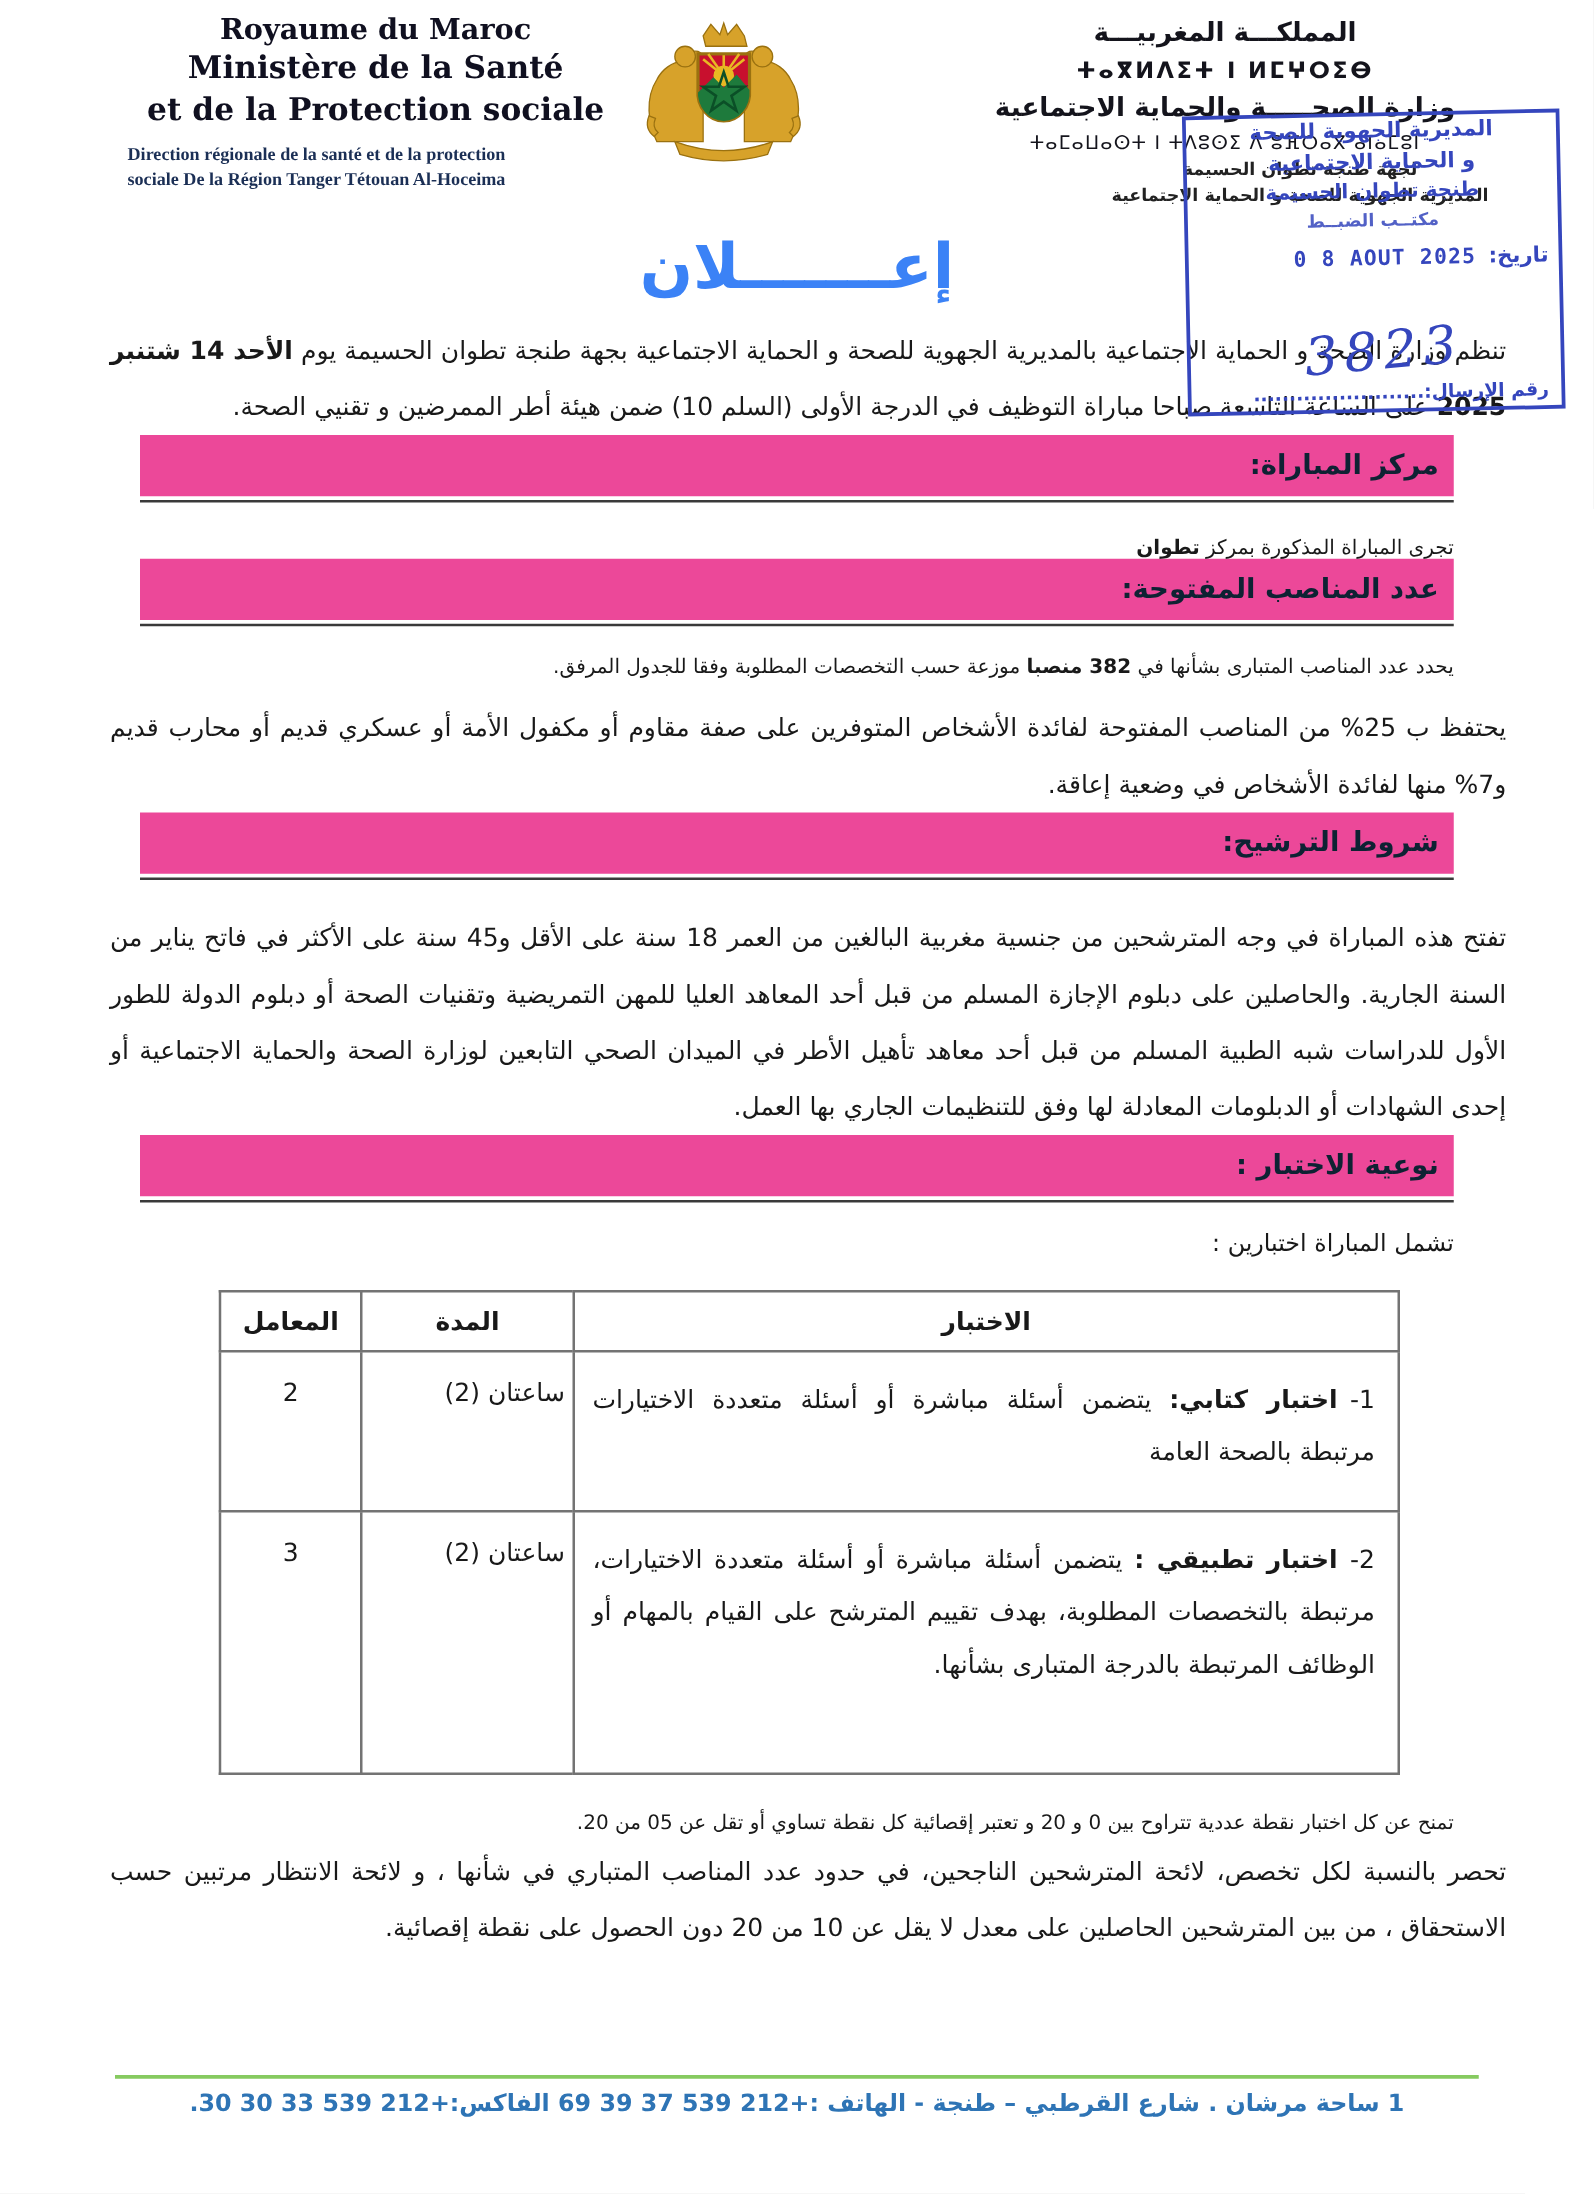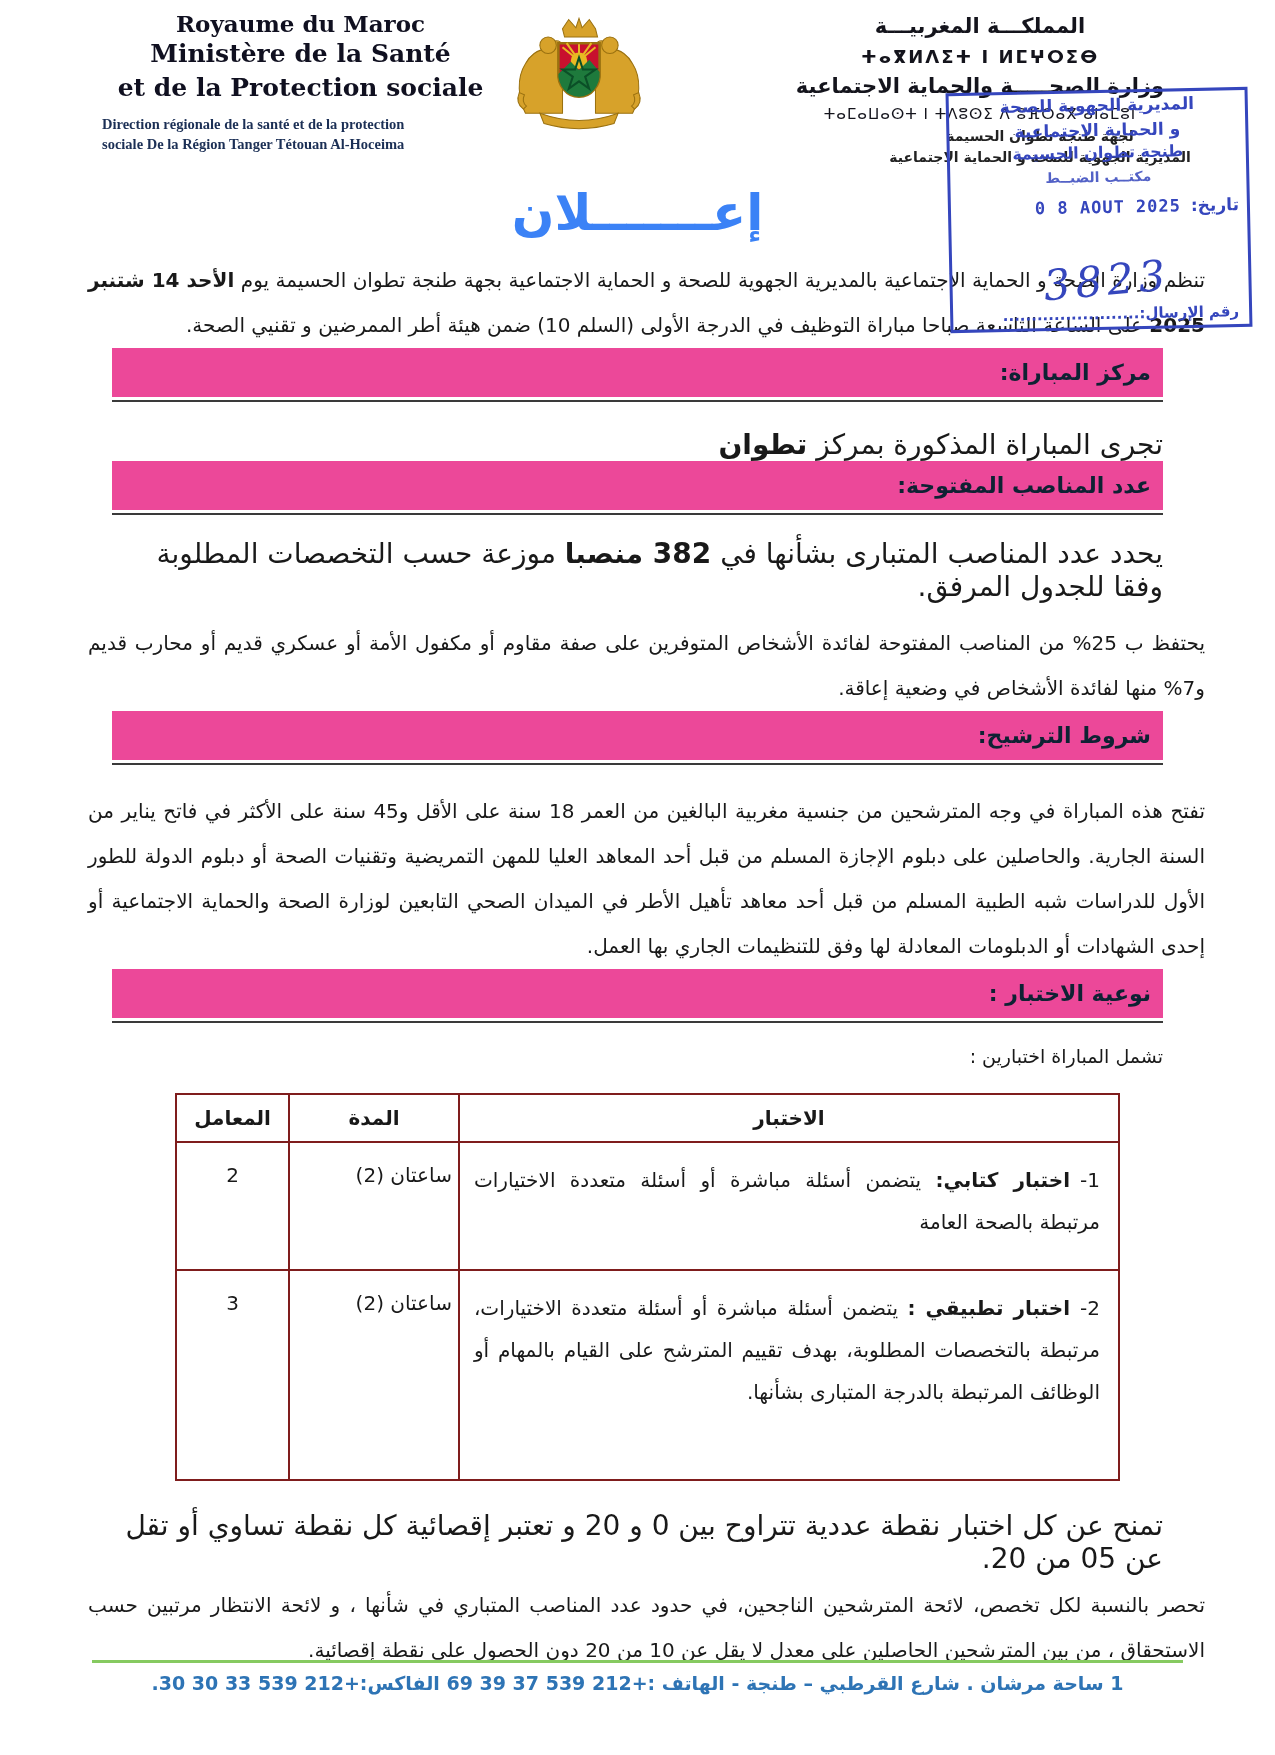"تجرى المباراة المذكورة بمركز تطوان" .line { font-size: 28px -> 16px }
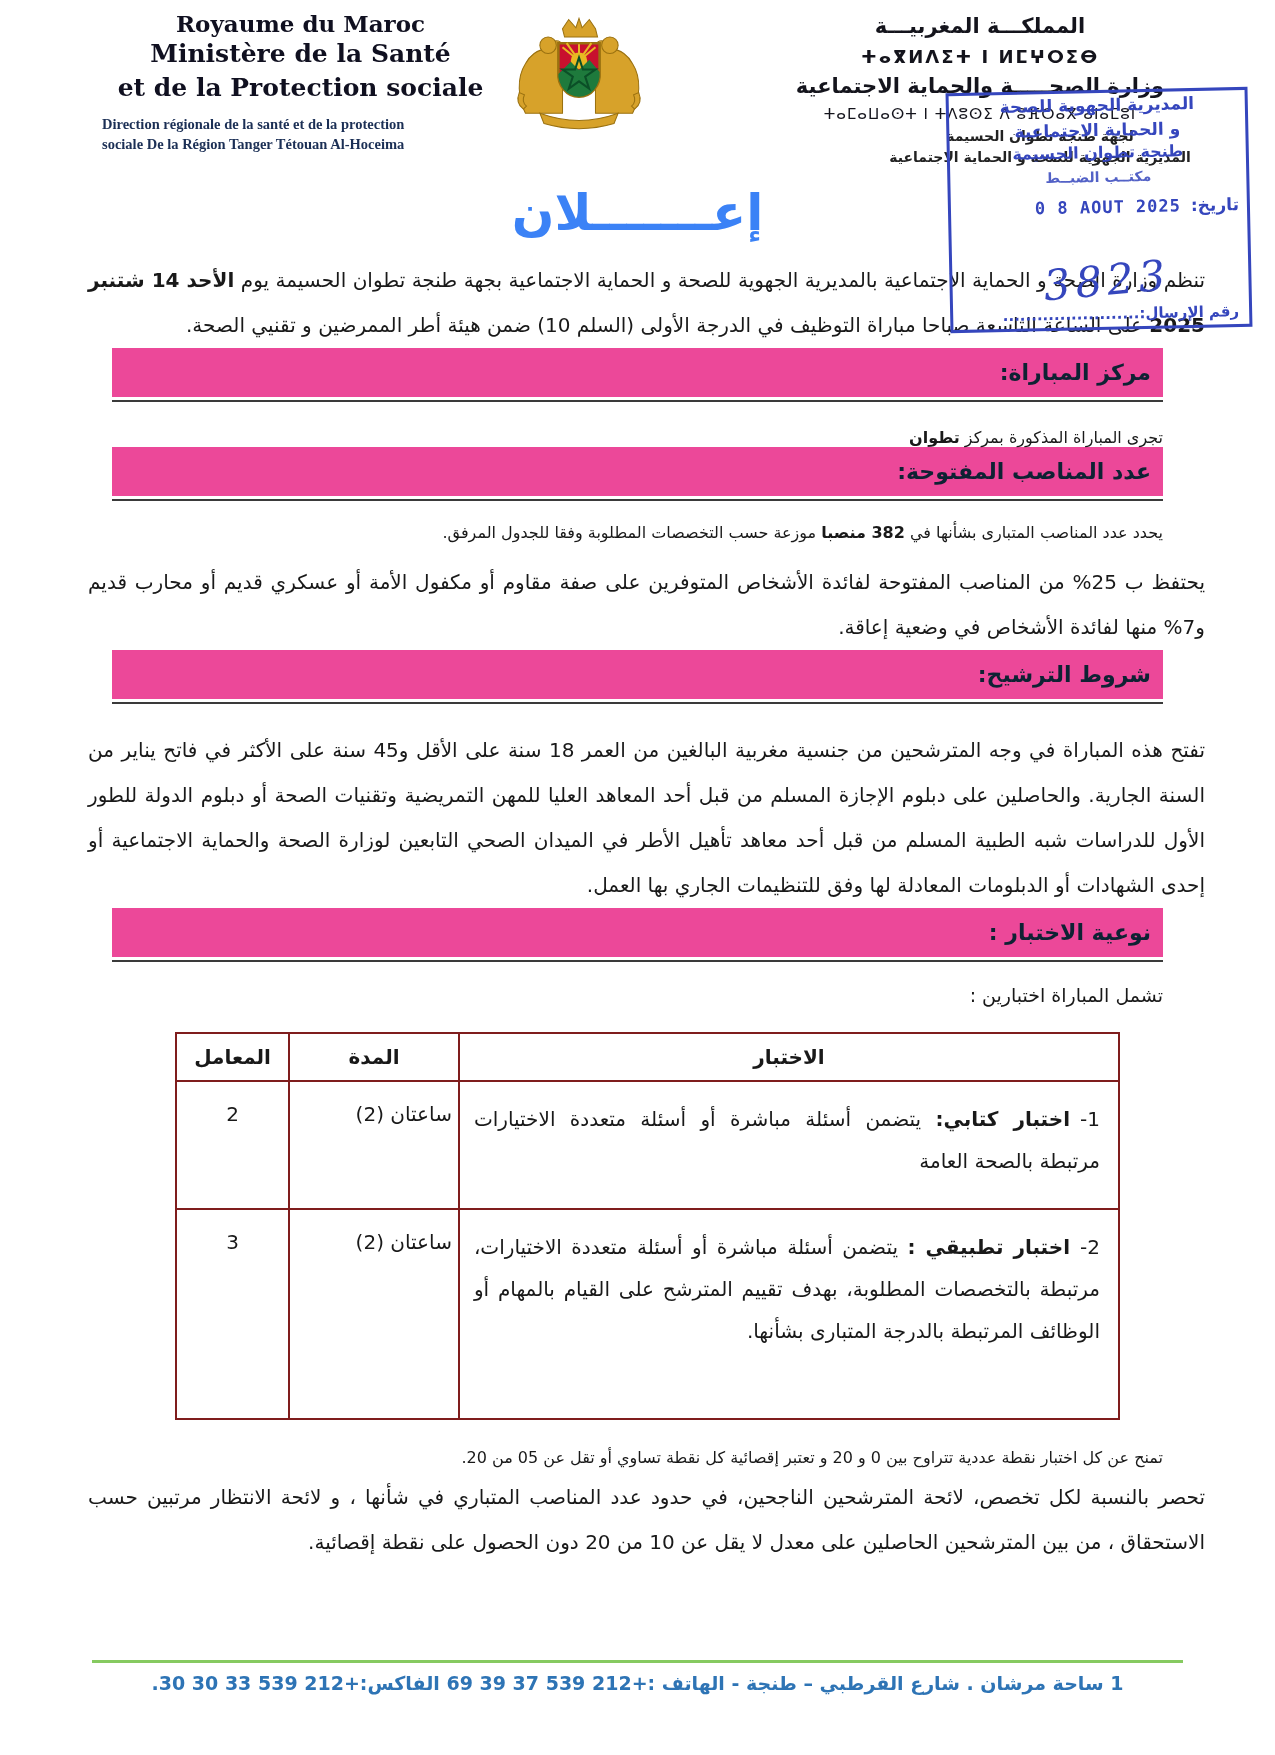"المعامل" th,td { border: 2px solid #7f1d1d -> 2px solid #737373 }
